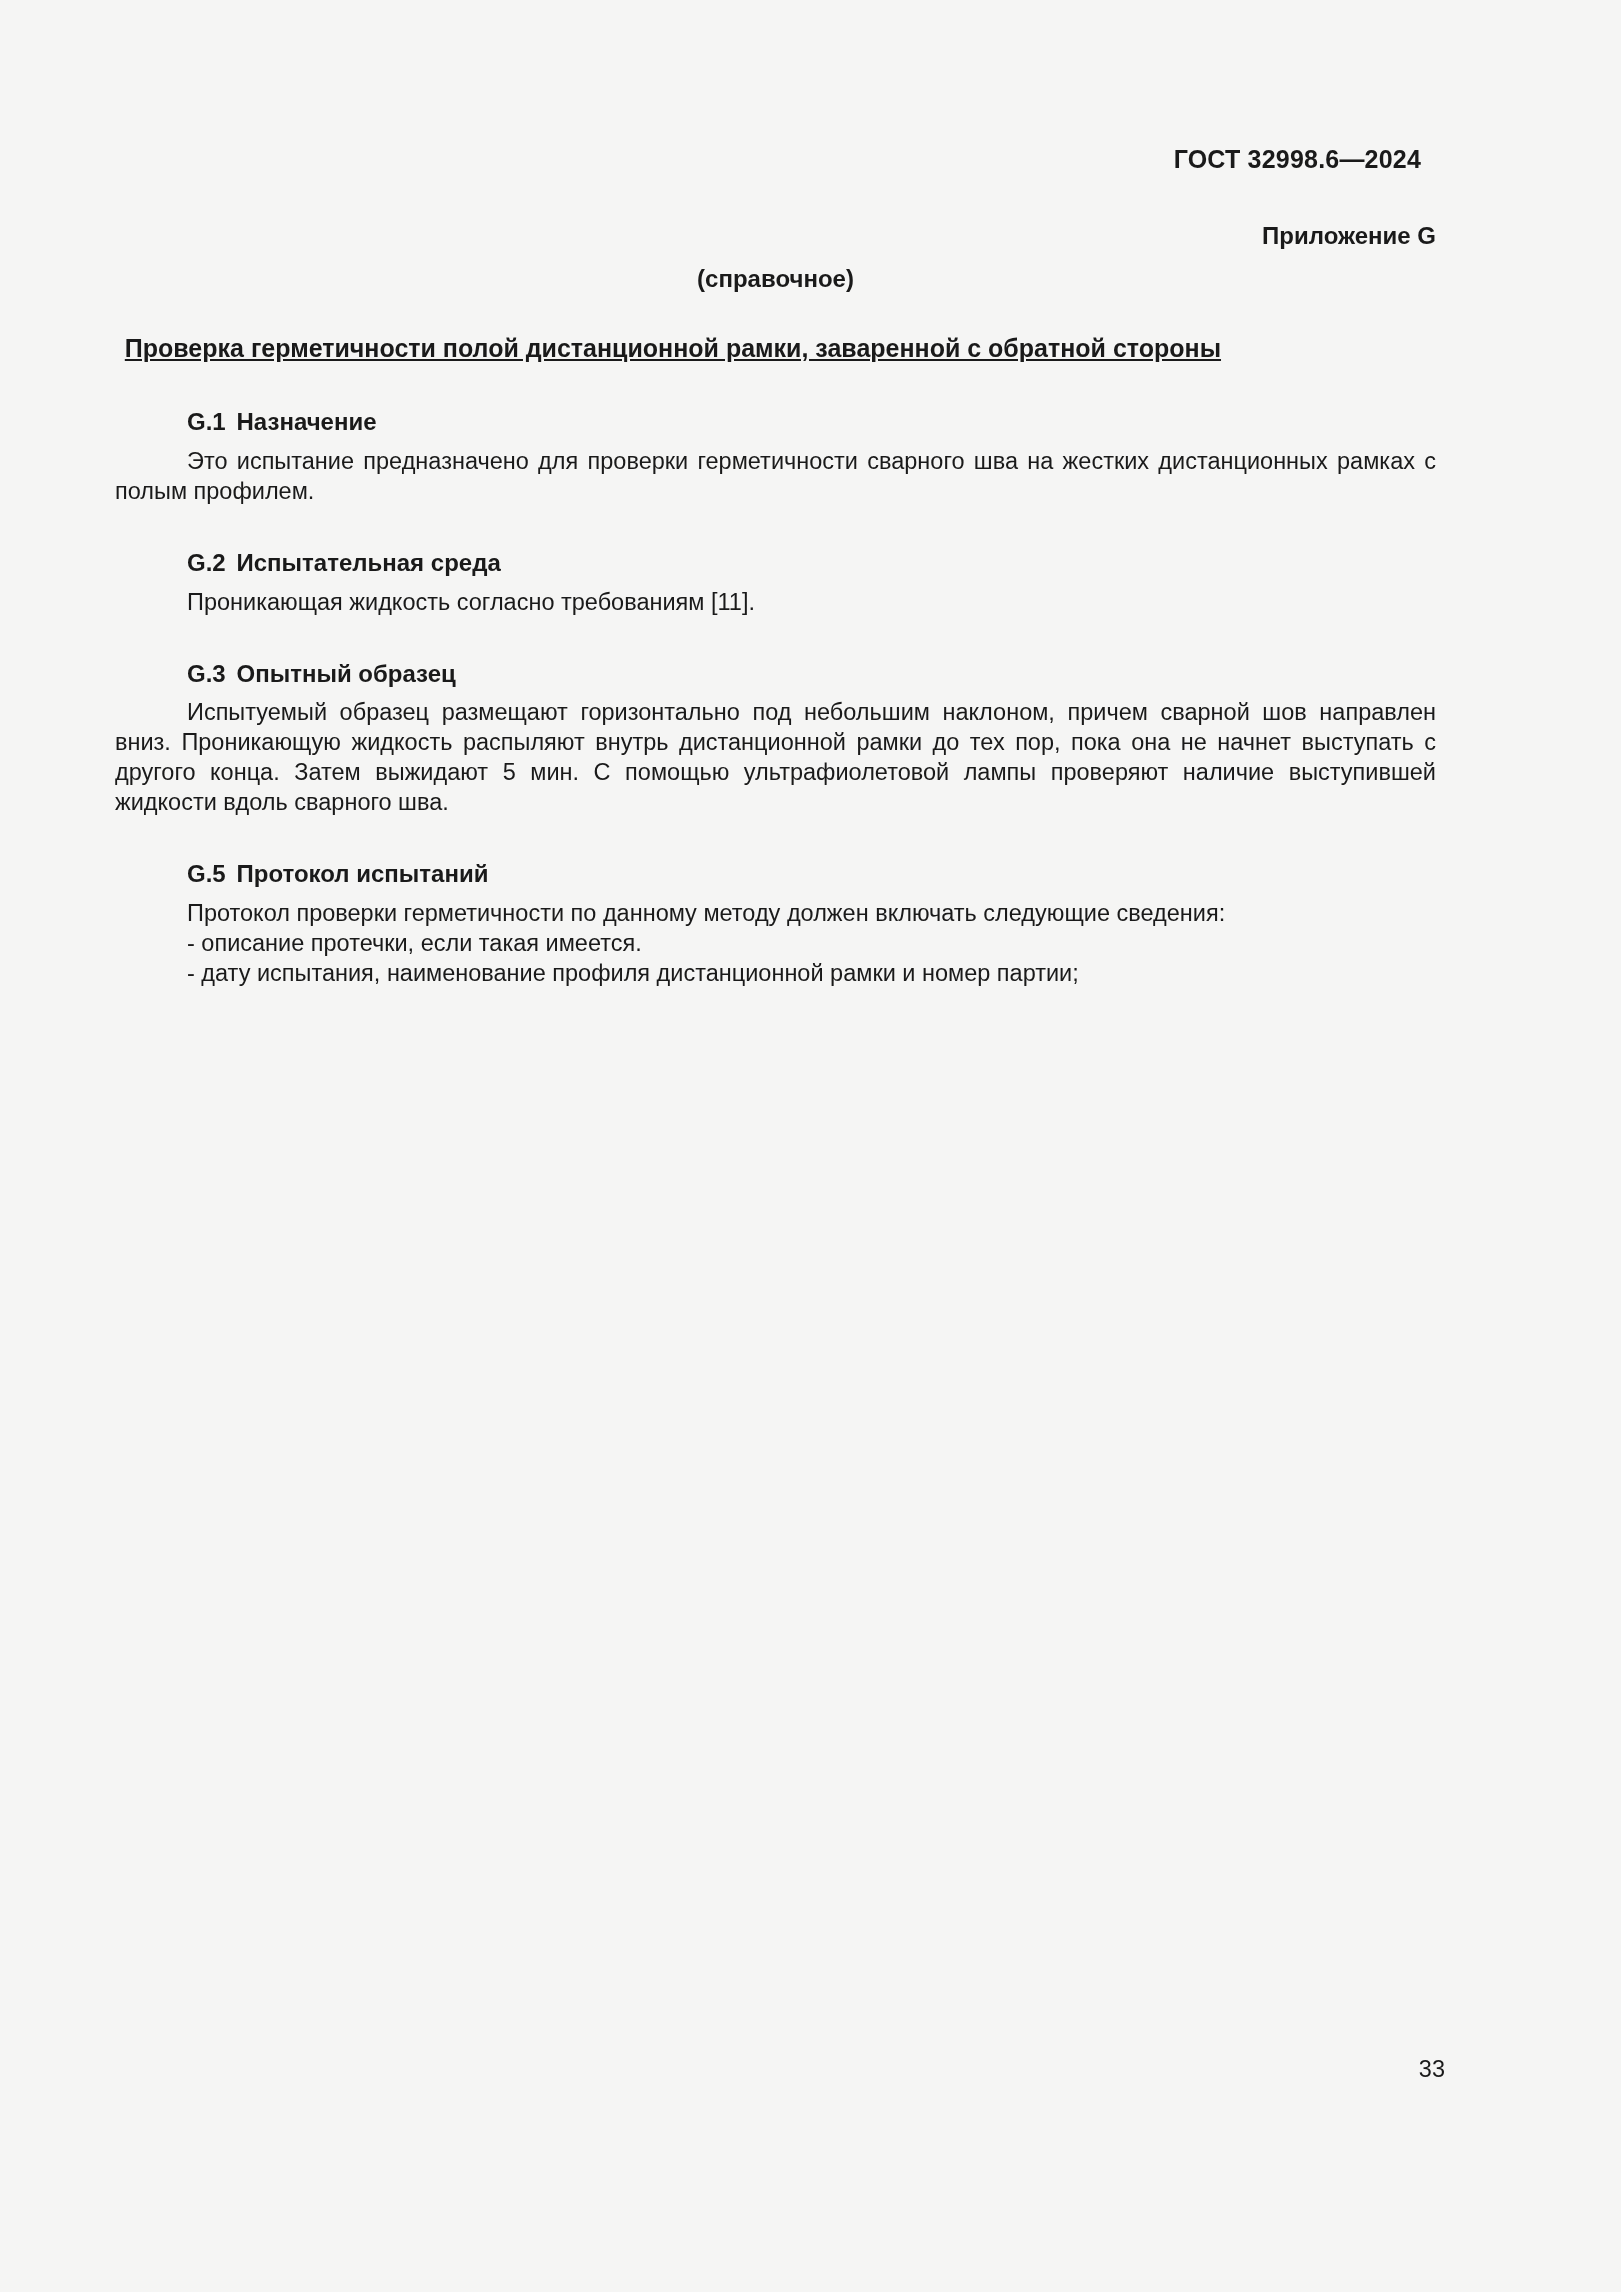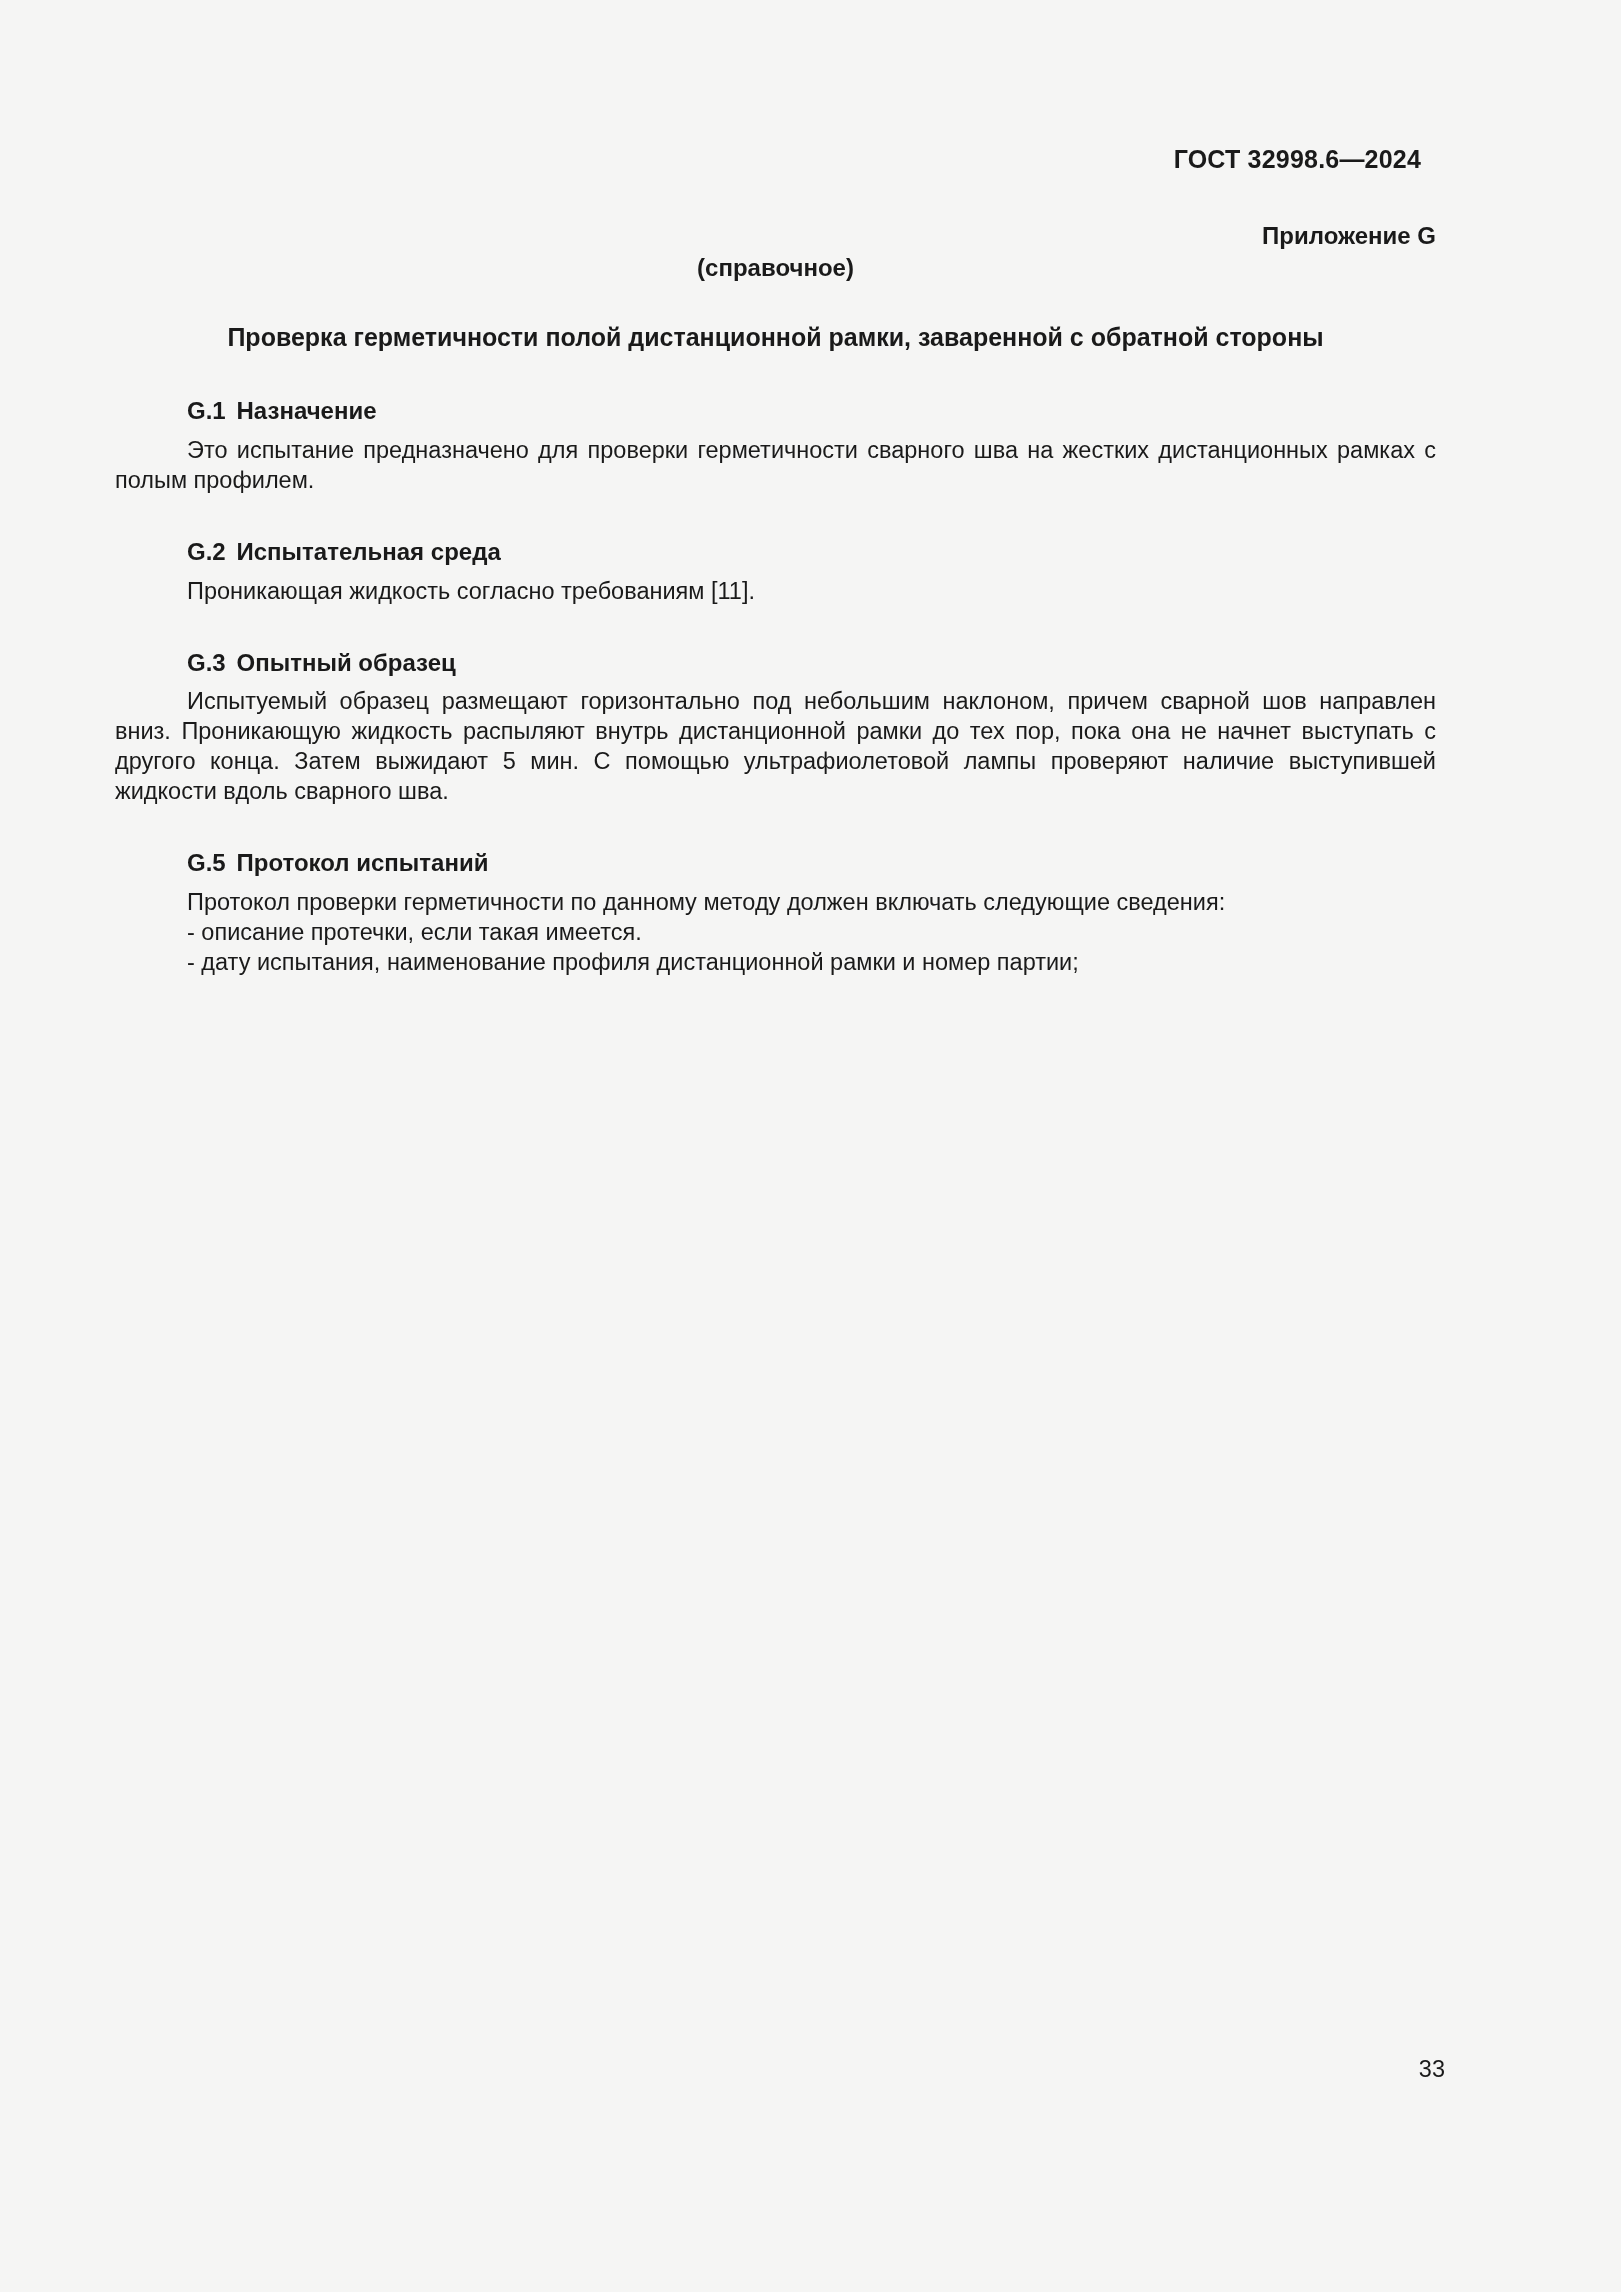"(справочное)" .annex-sub { margin: 0 -> 11px }
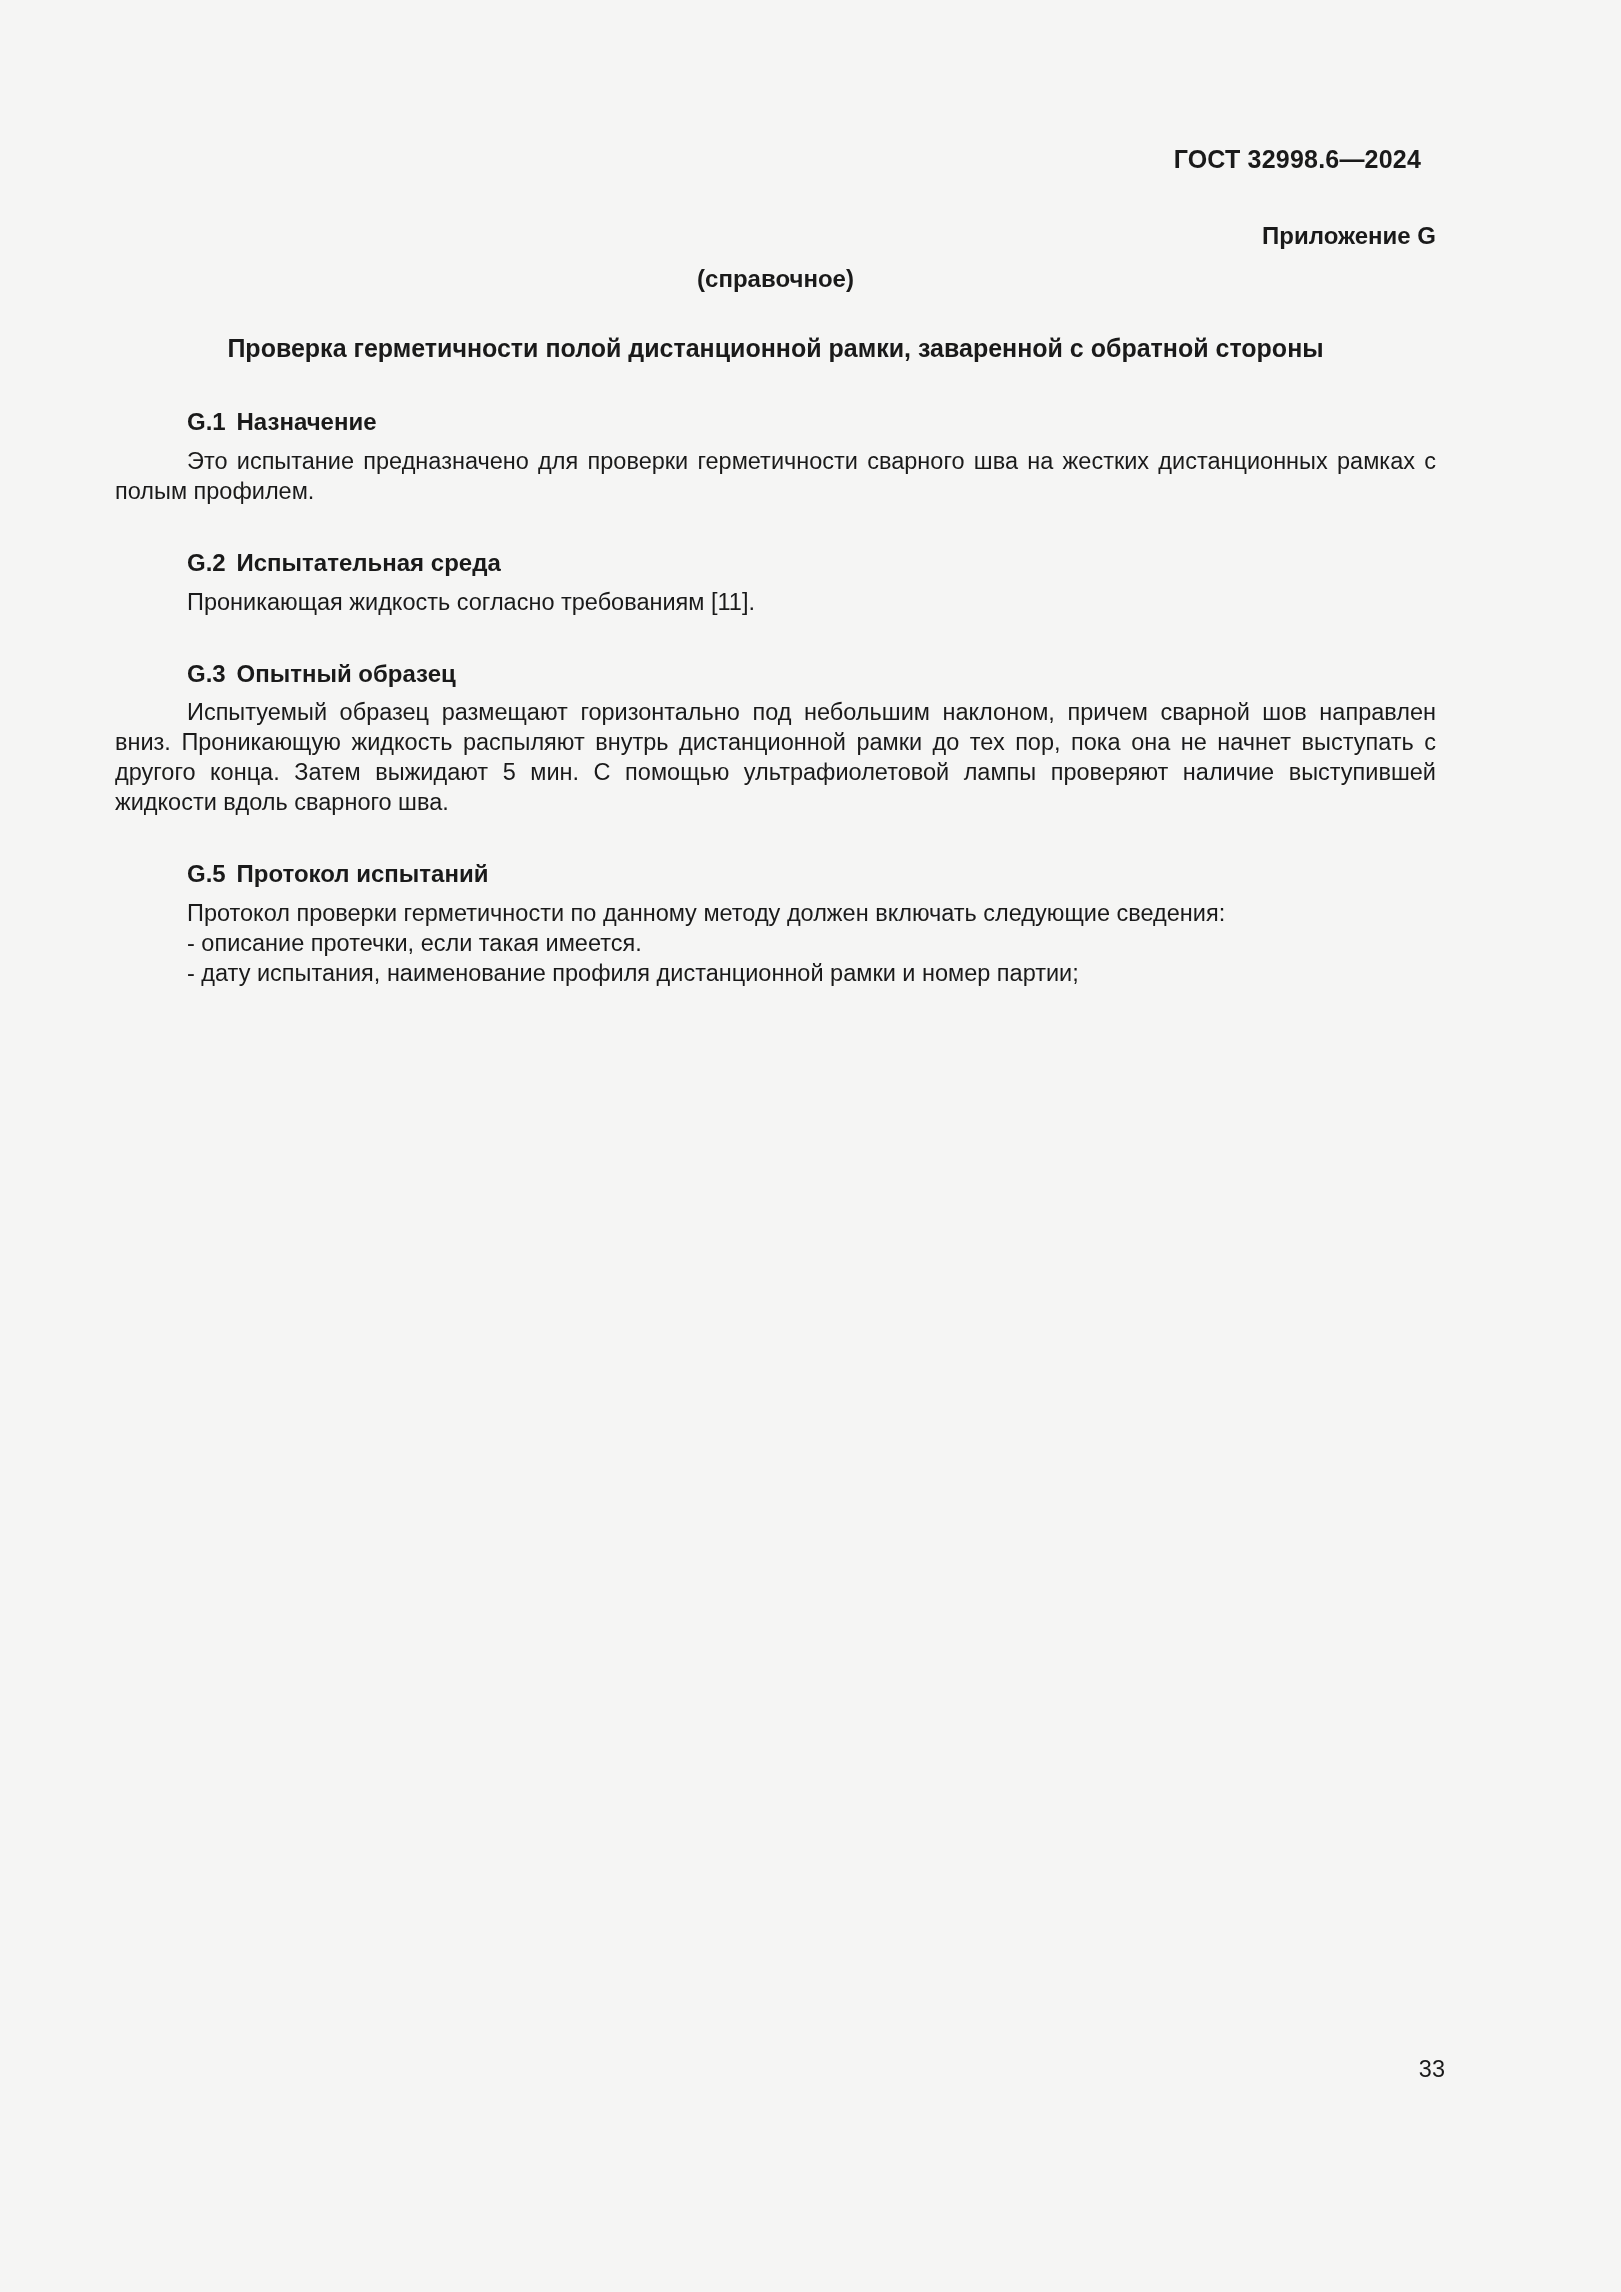"Проверка герметичности полой" .annex-title { text-align: center -> left; text-decoration: none -> underline }
